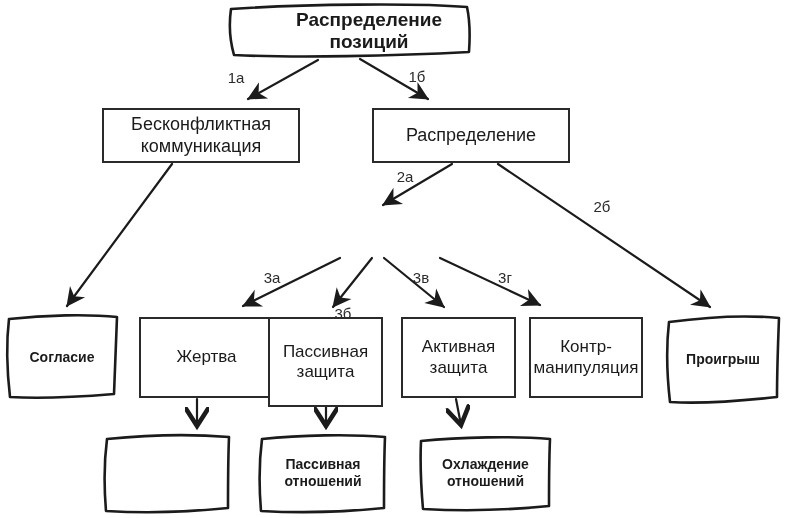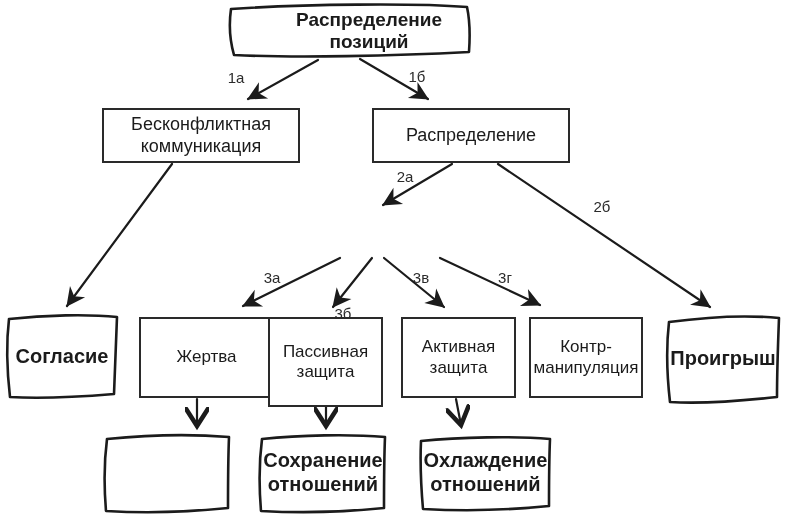"Согласие" .sketch-text { font-size: 20px -> 14px }
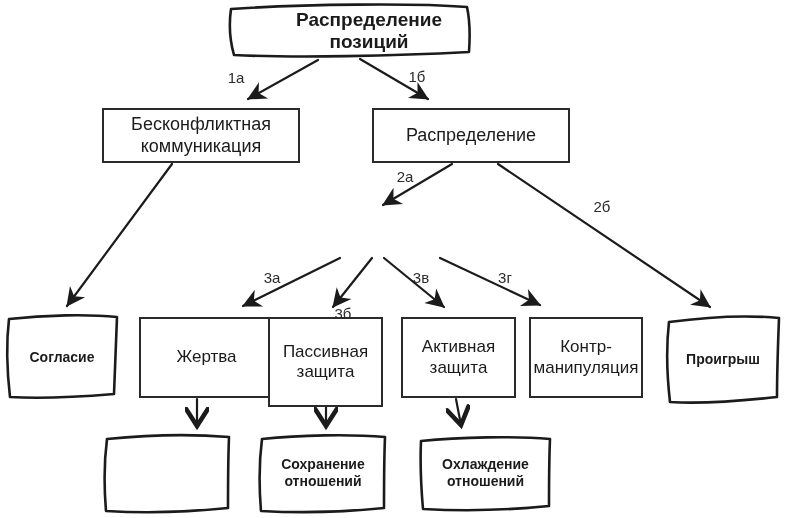"Сохранение отношений" div.node { text: Сохранение -> Пассивная }
